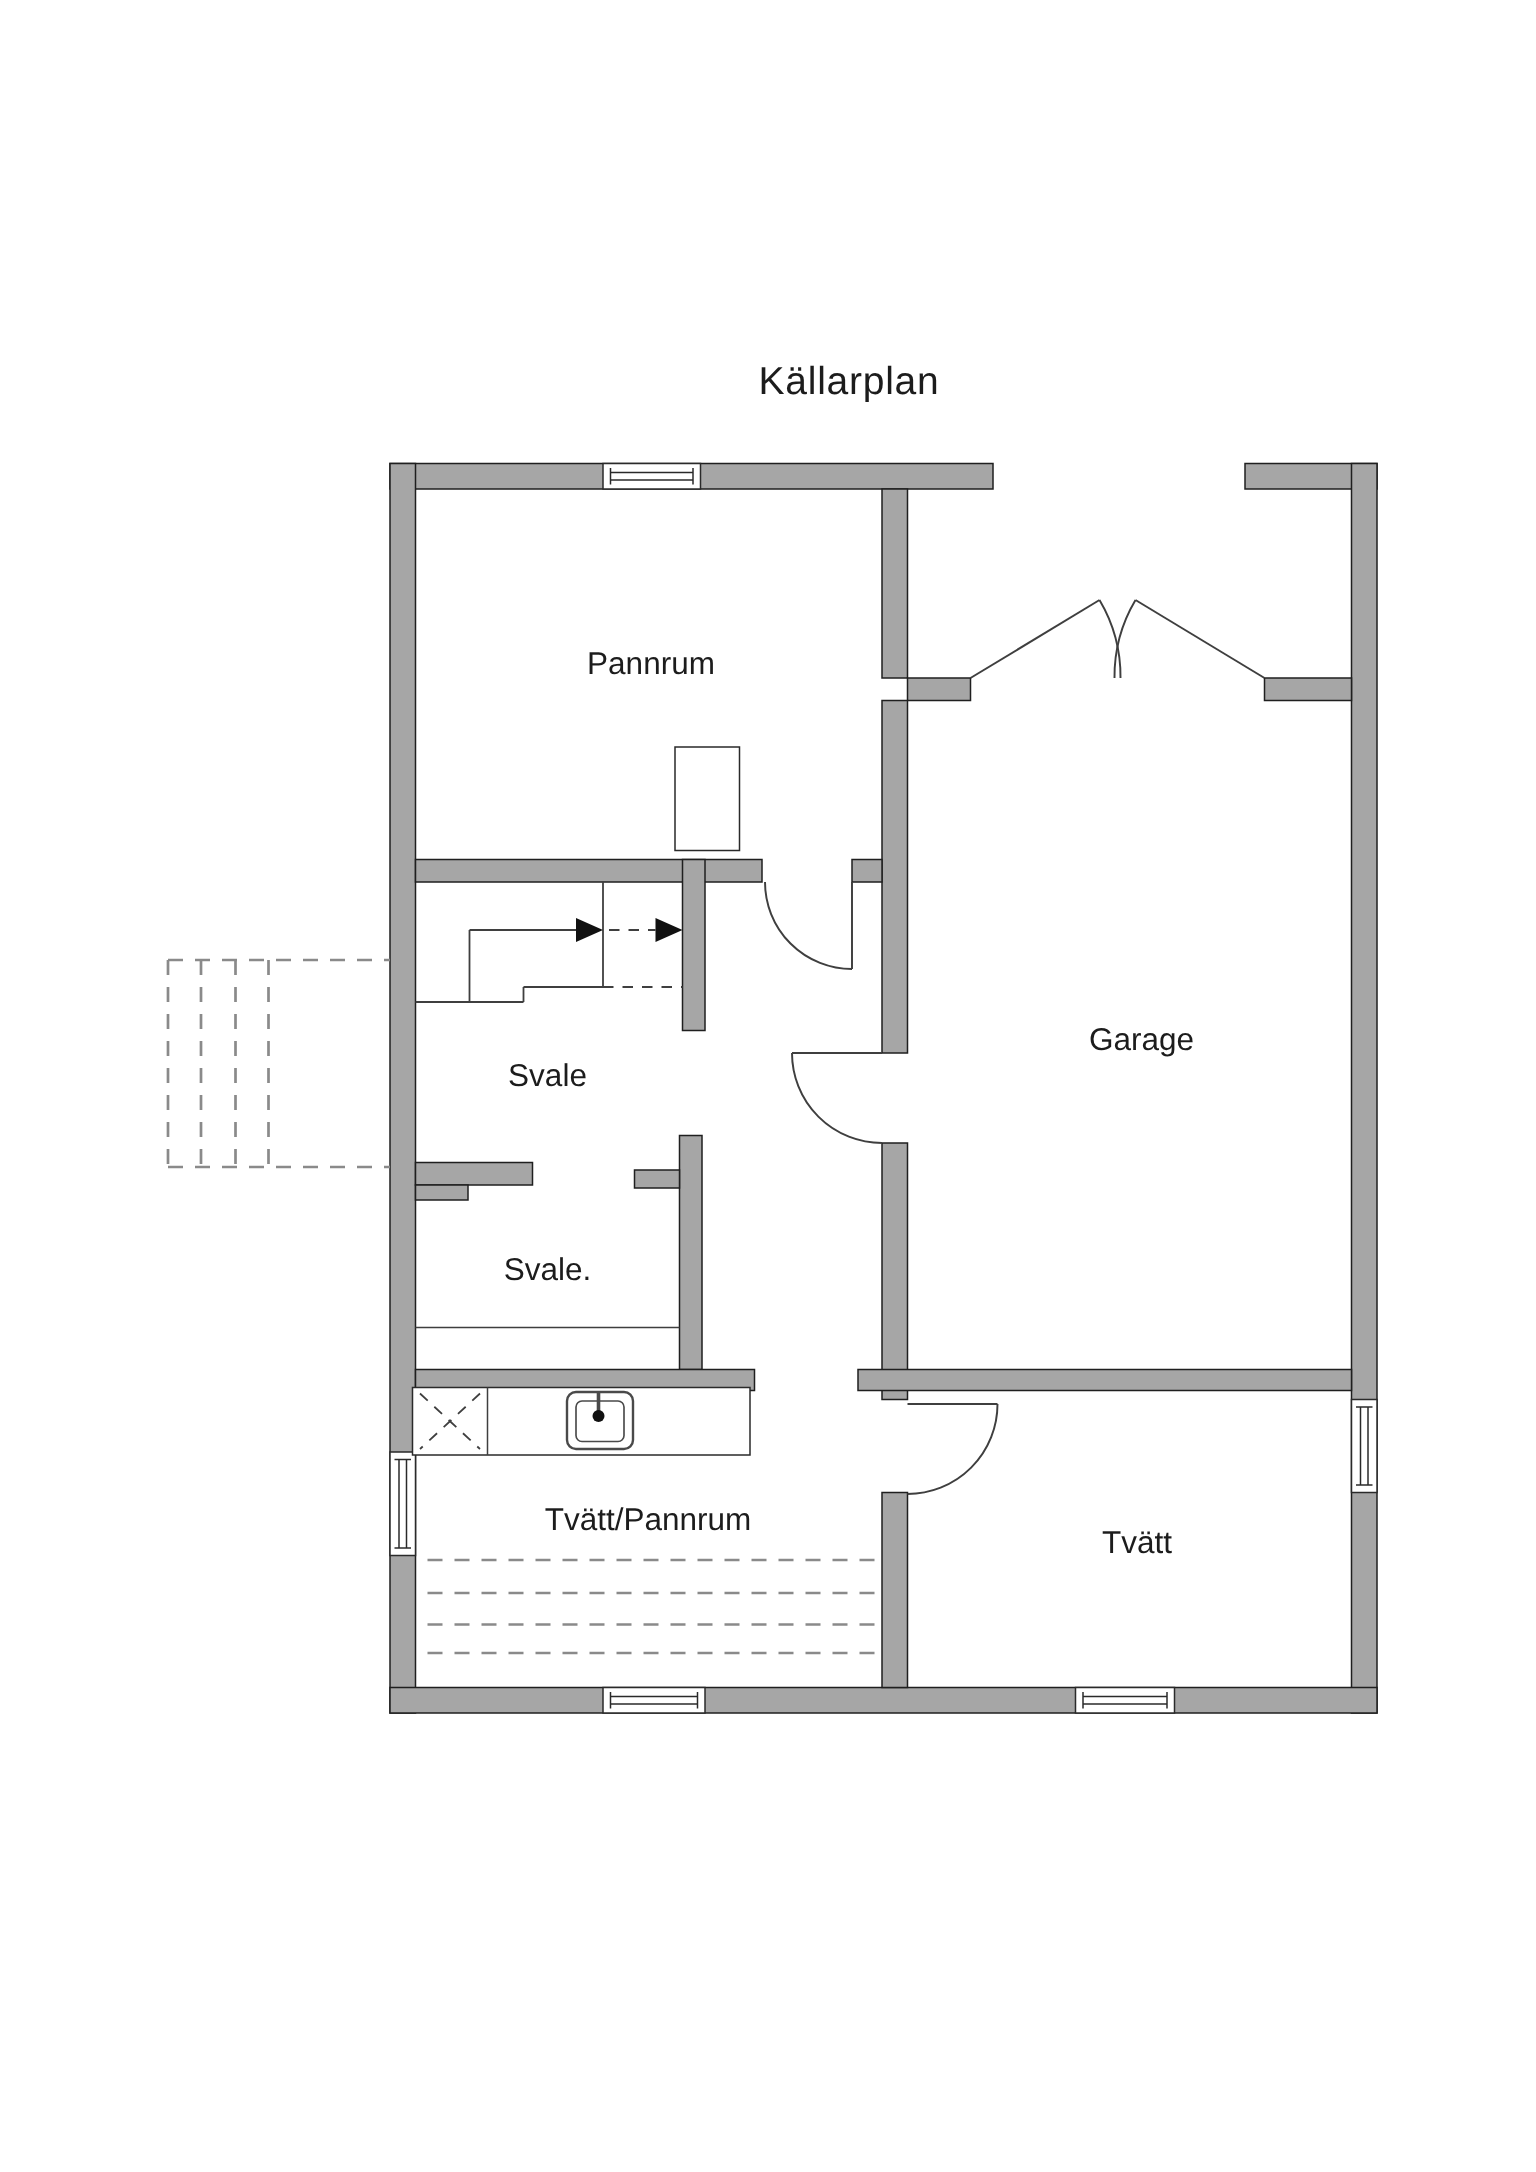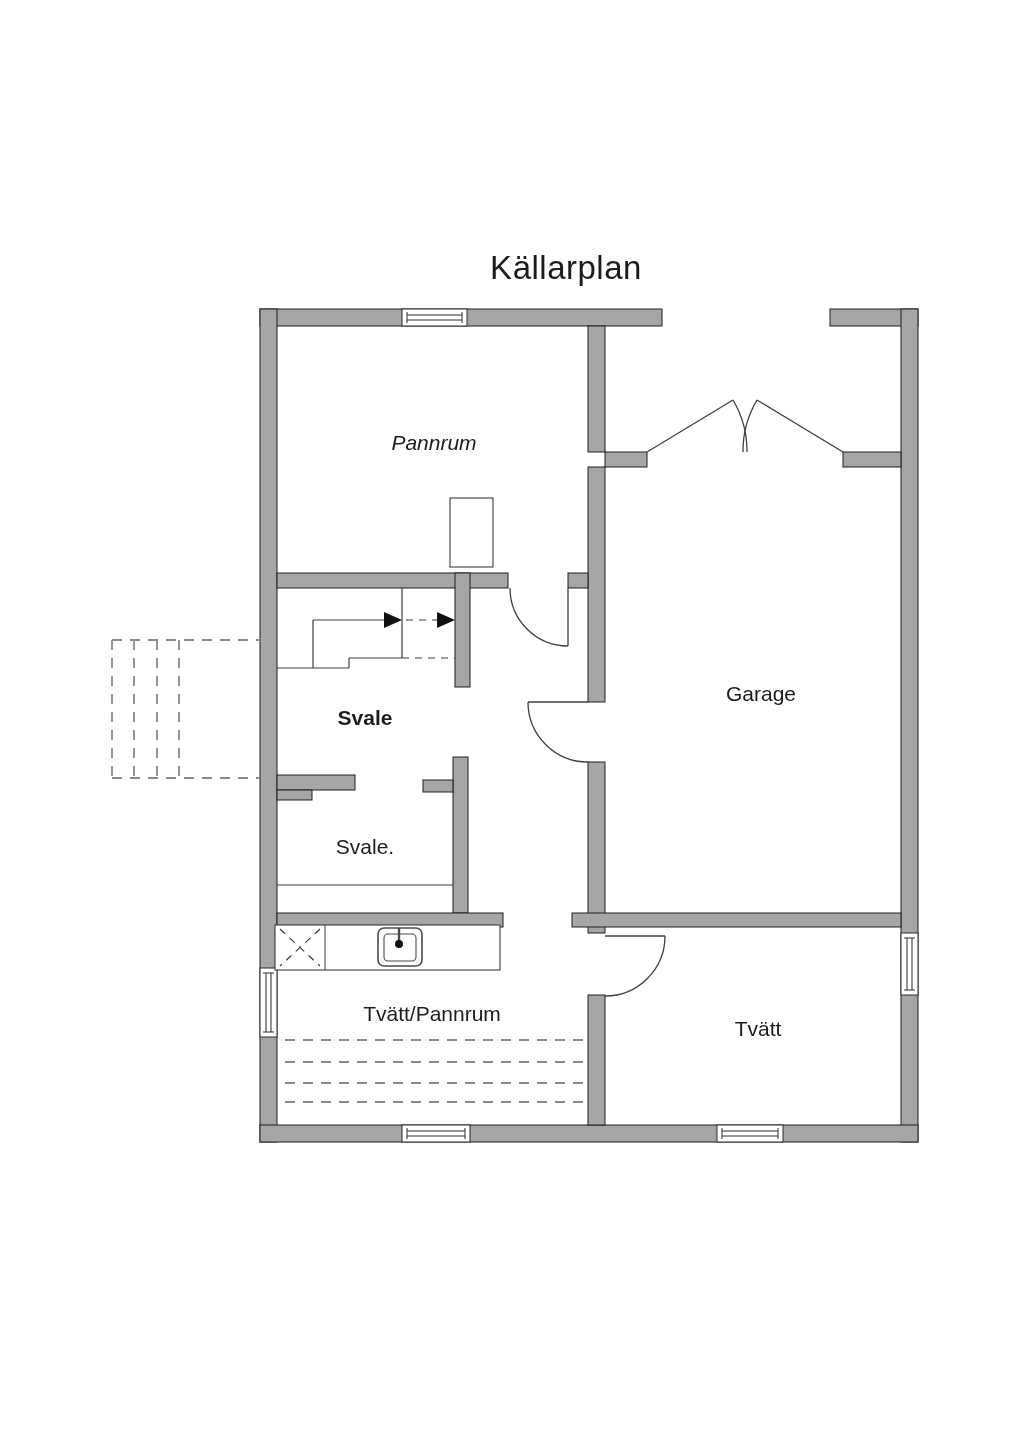"Källarplan" .page-title { font-size: 33px -> 26px; top: 268px -> 254px }
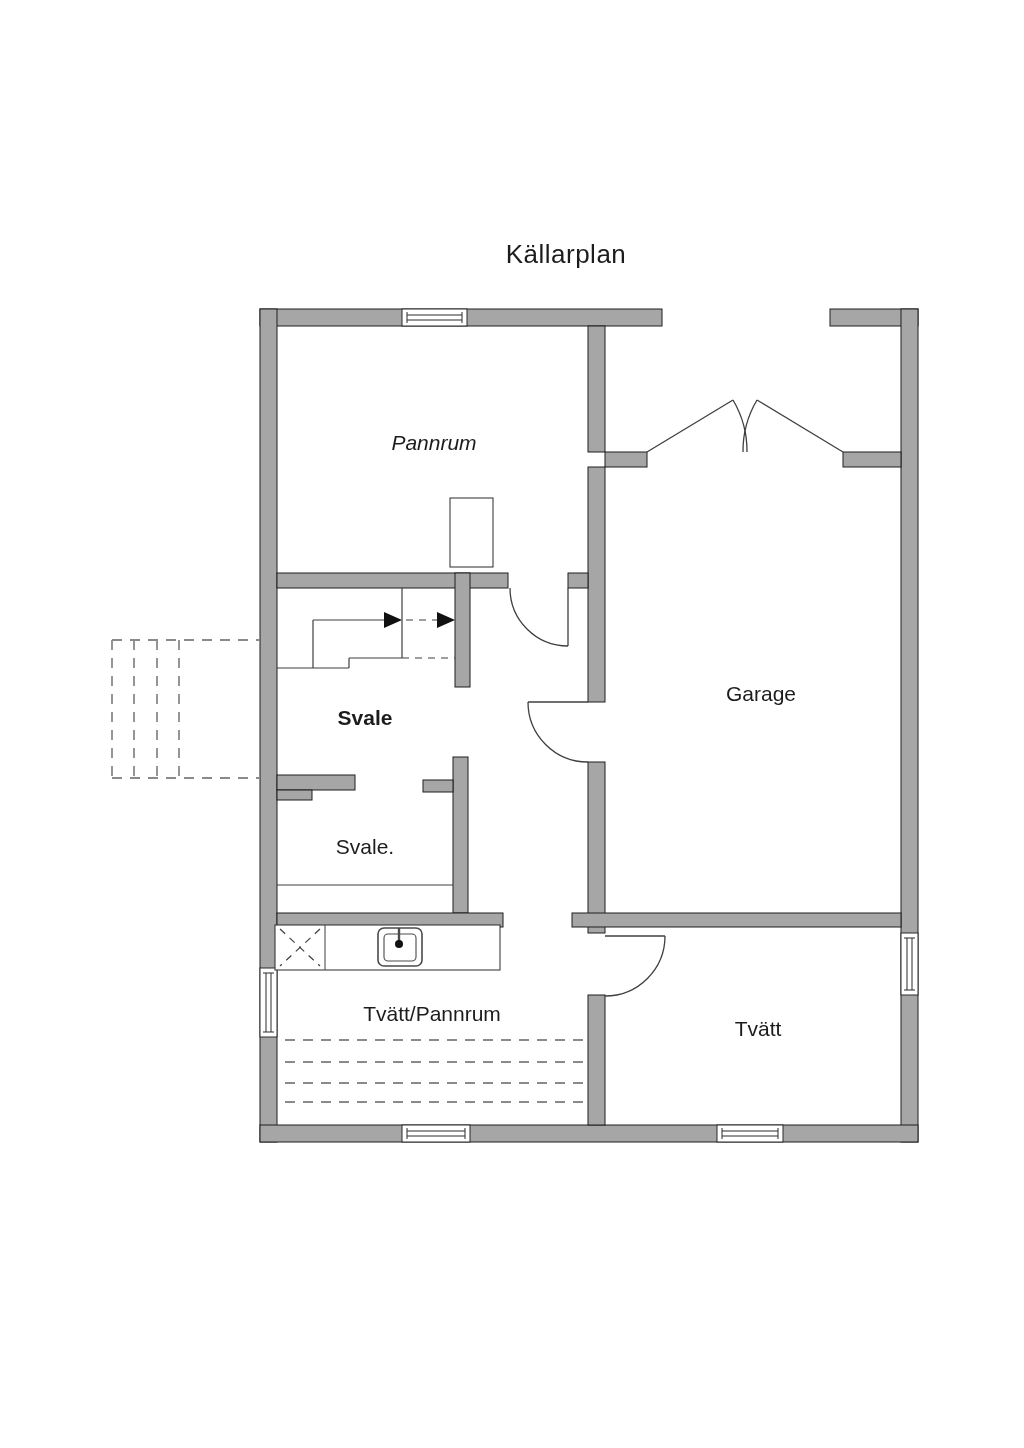"Pannrum" .lbl-pannrum { font-style: italic -> none }
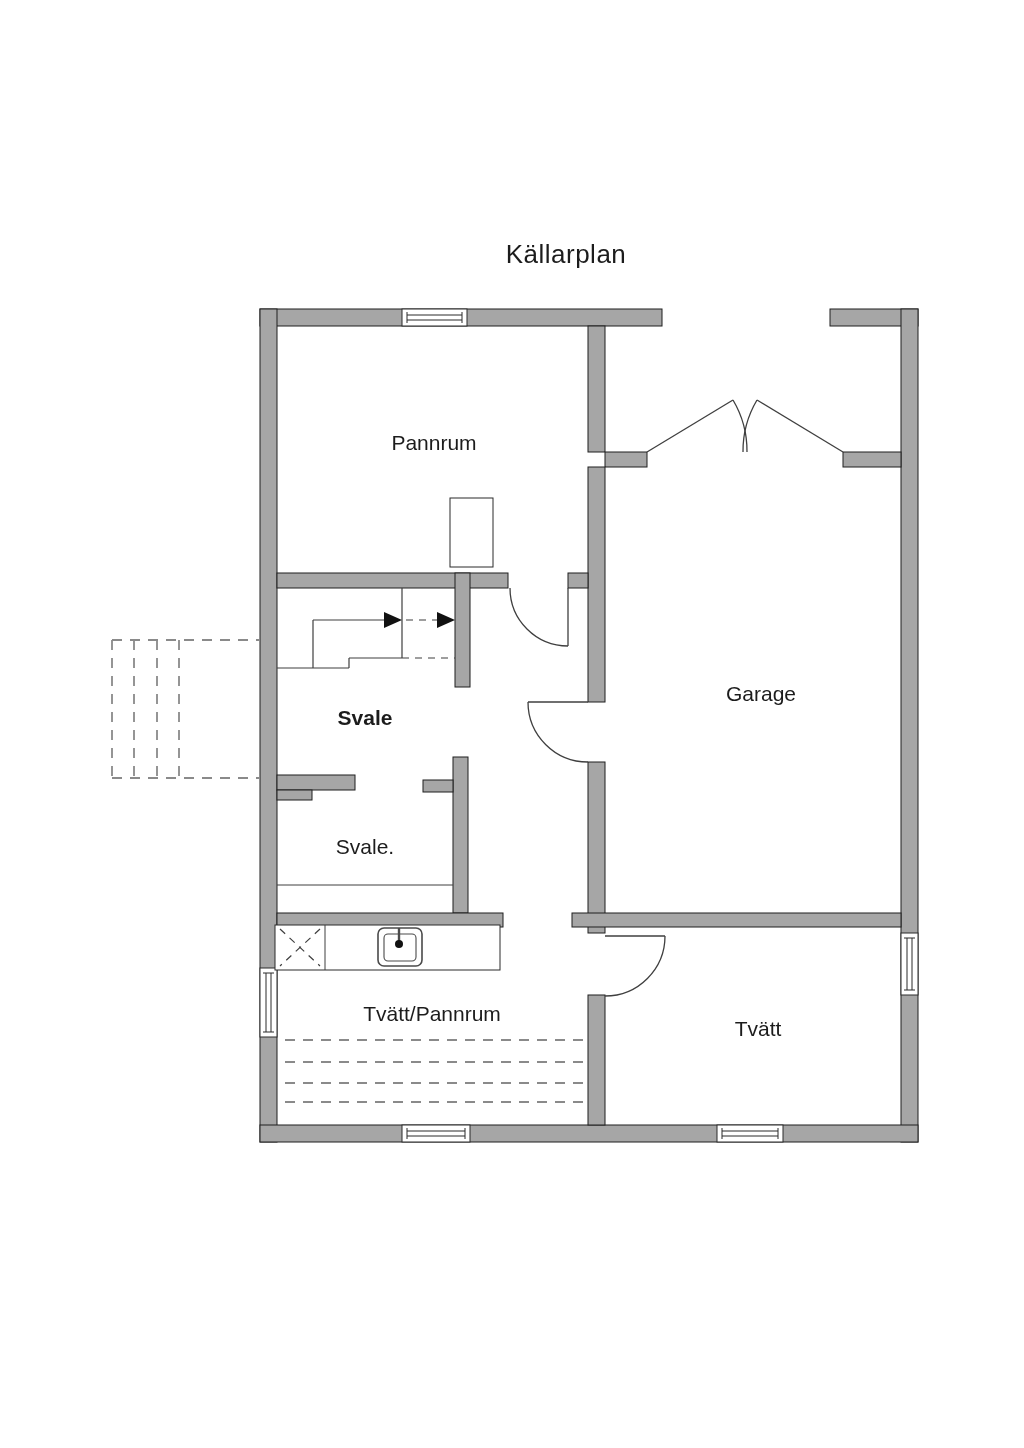"Svale" .lbl-svale { font-weight: bold -> none }
